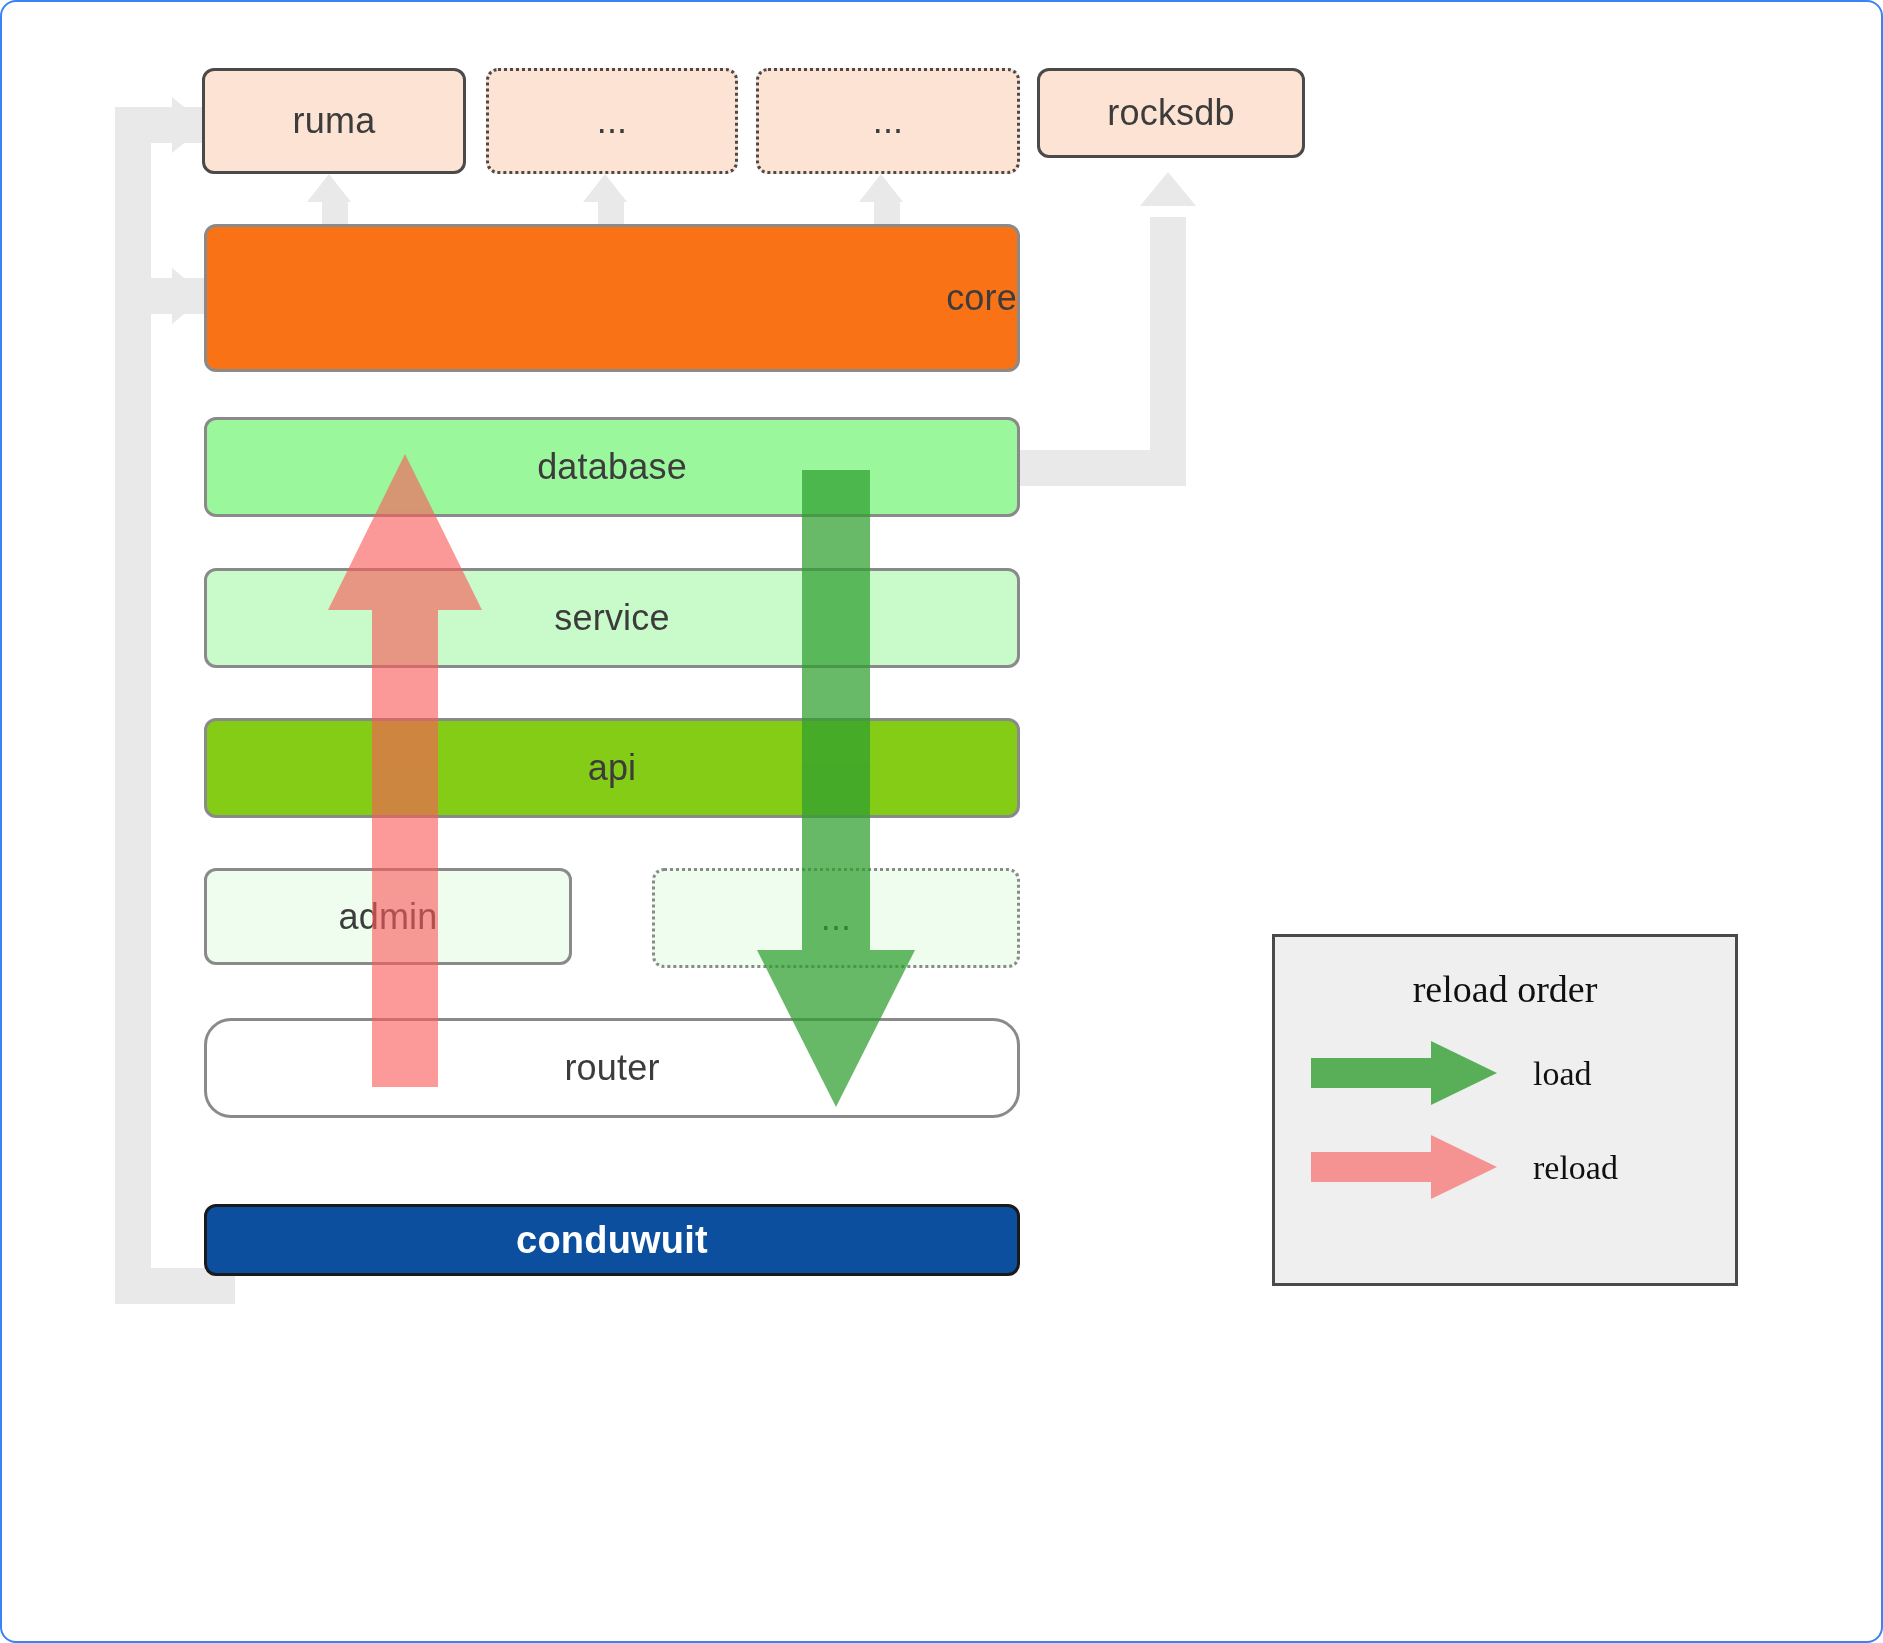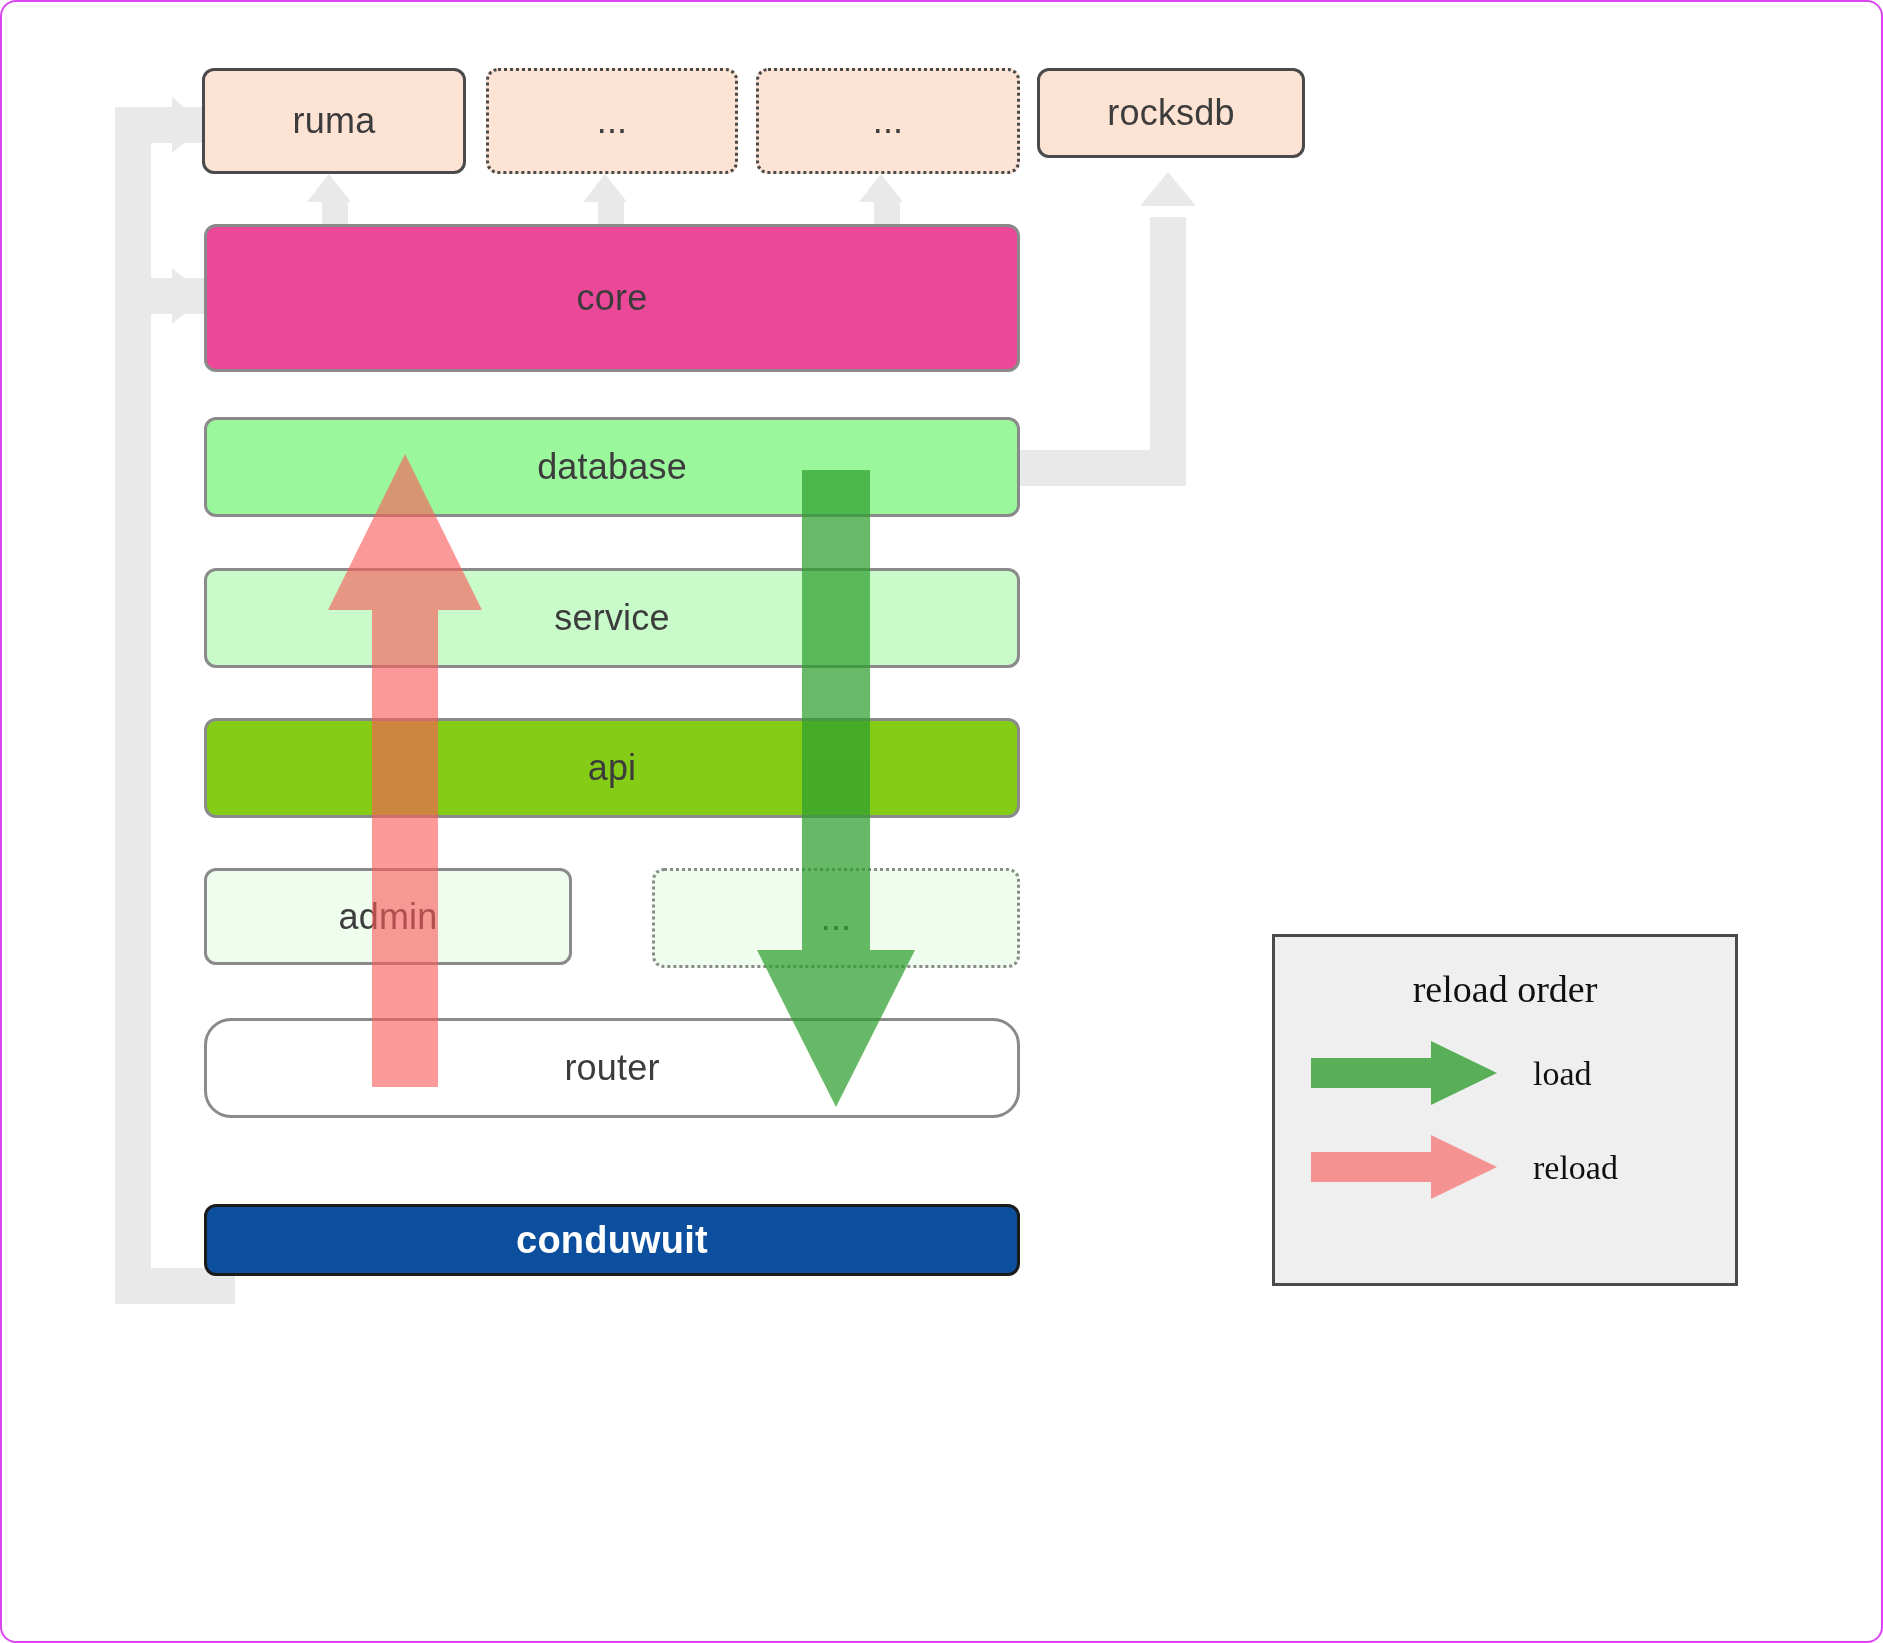"ruma" #canvas { border: 2px solid #d946ef -> 2px solid #3b82f6 }
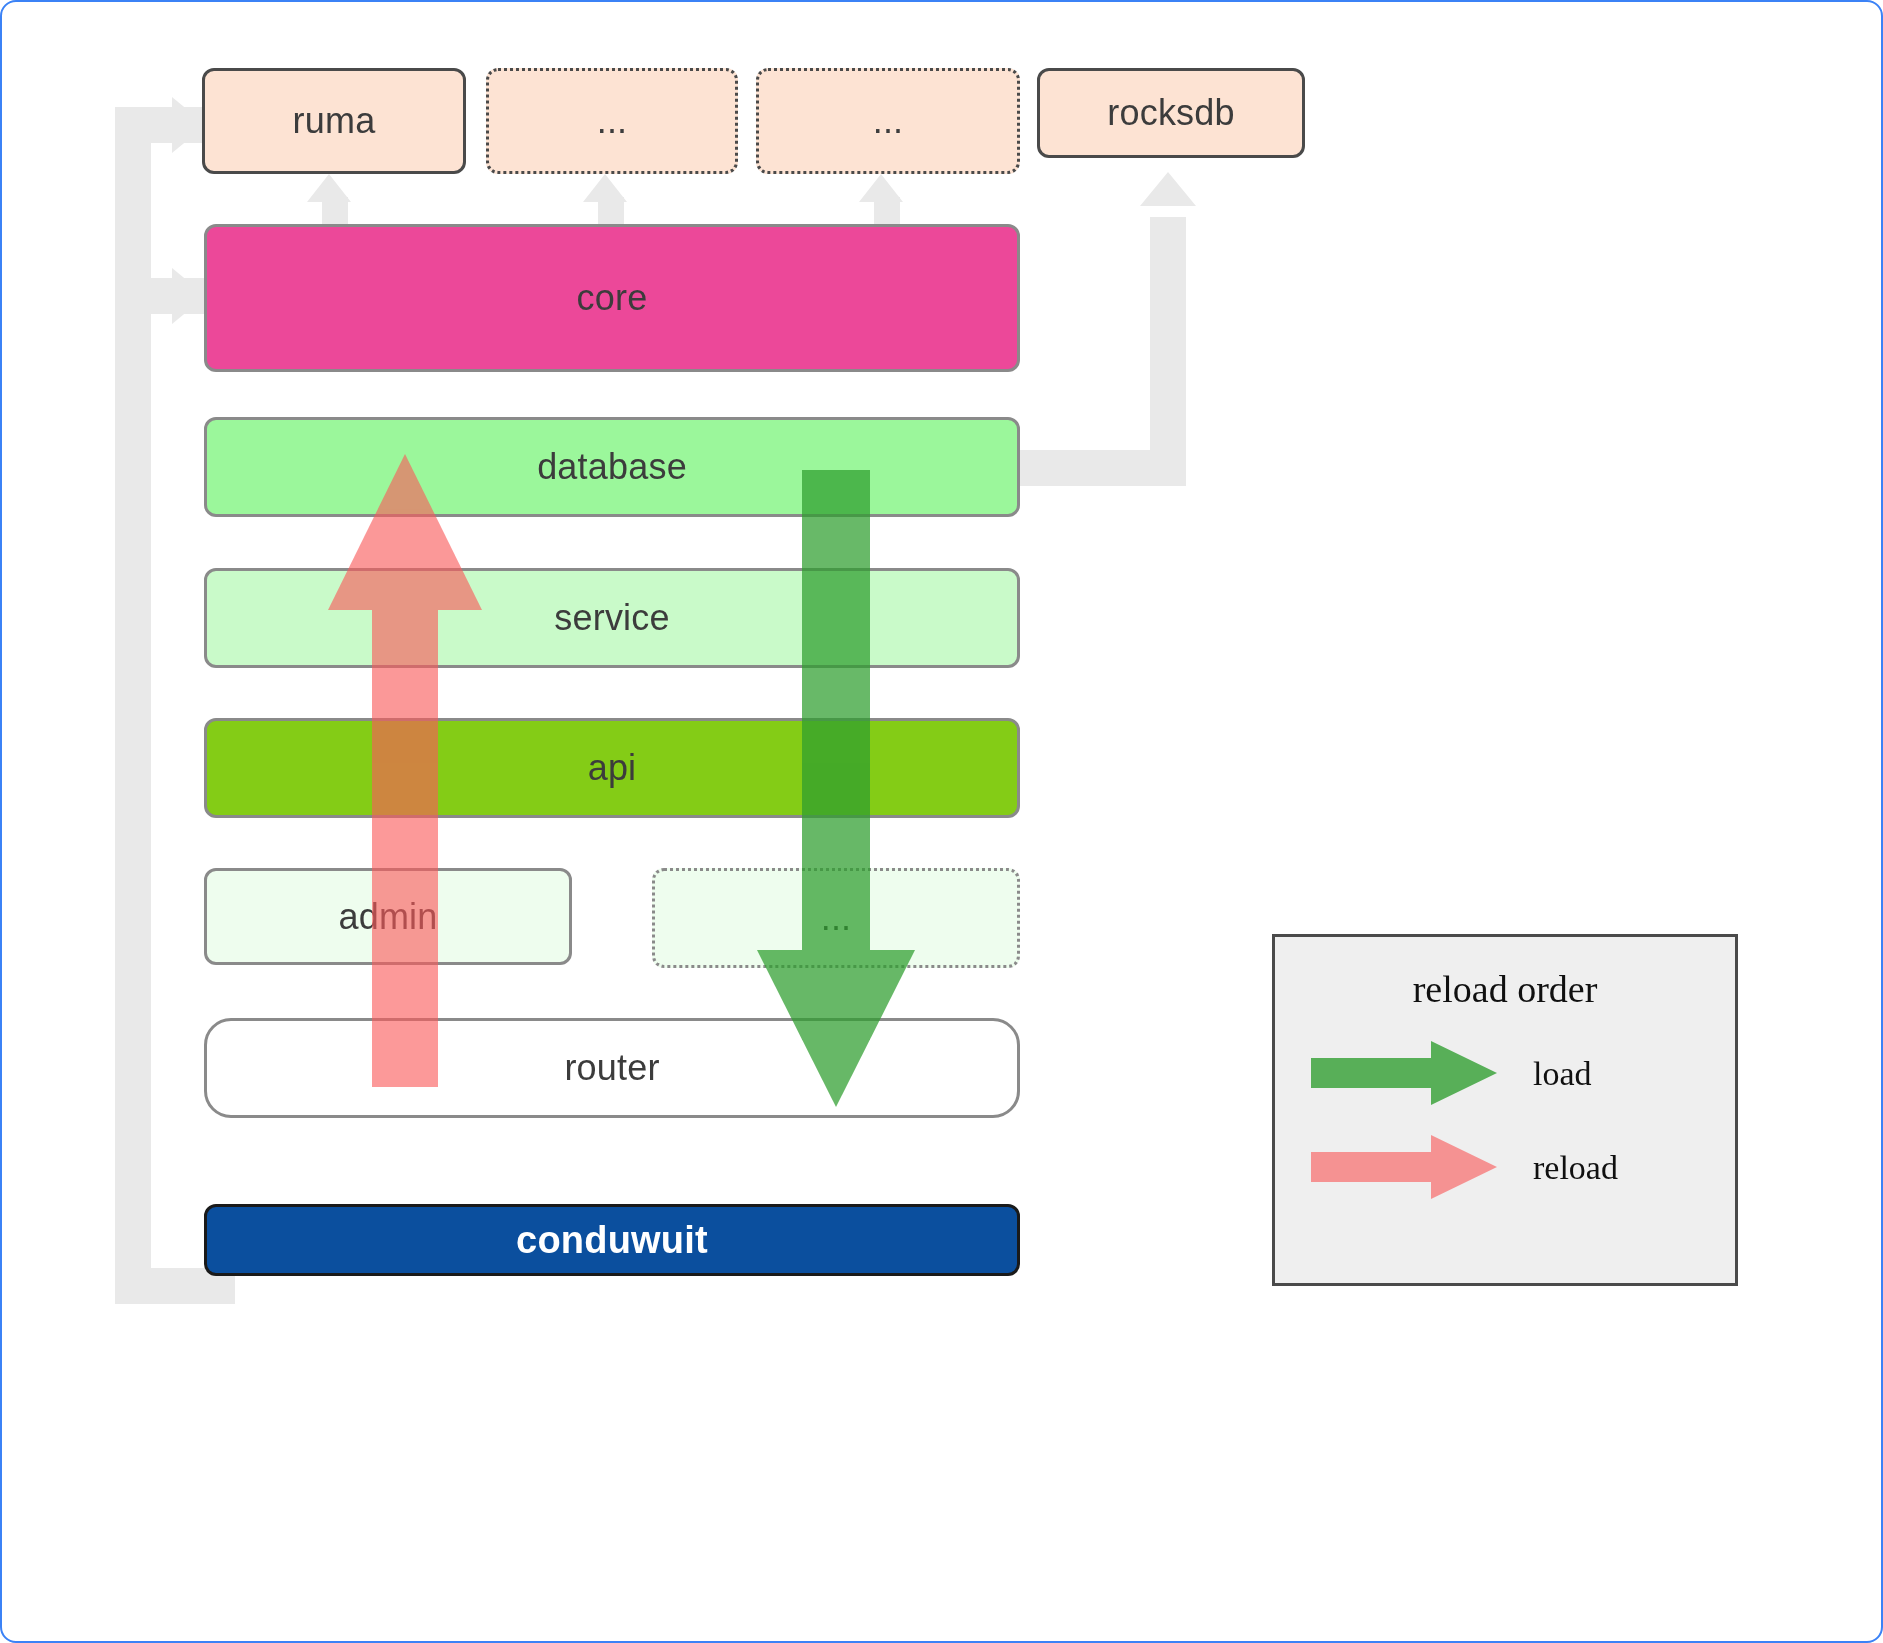"core" .core { background: #ec4899 -> #f97316; justify-content: none -> flex-end }
